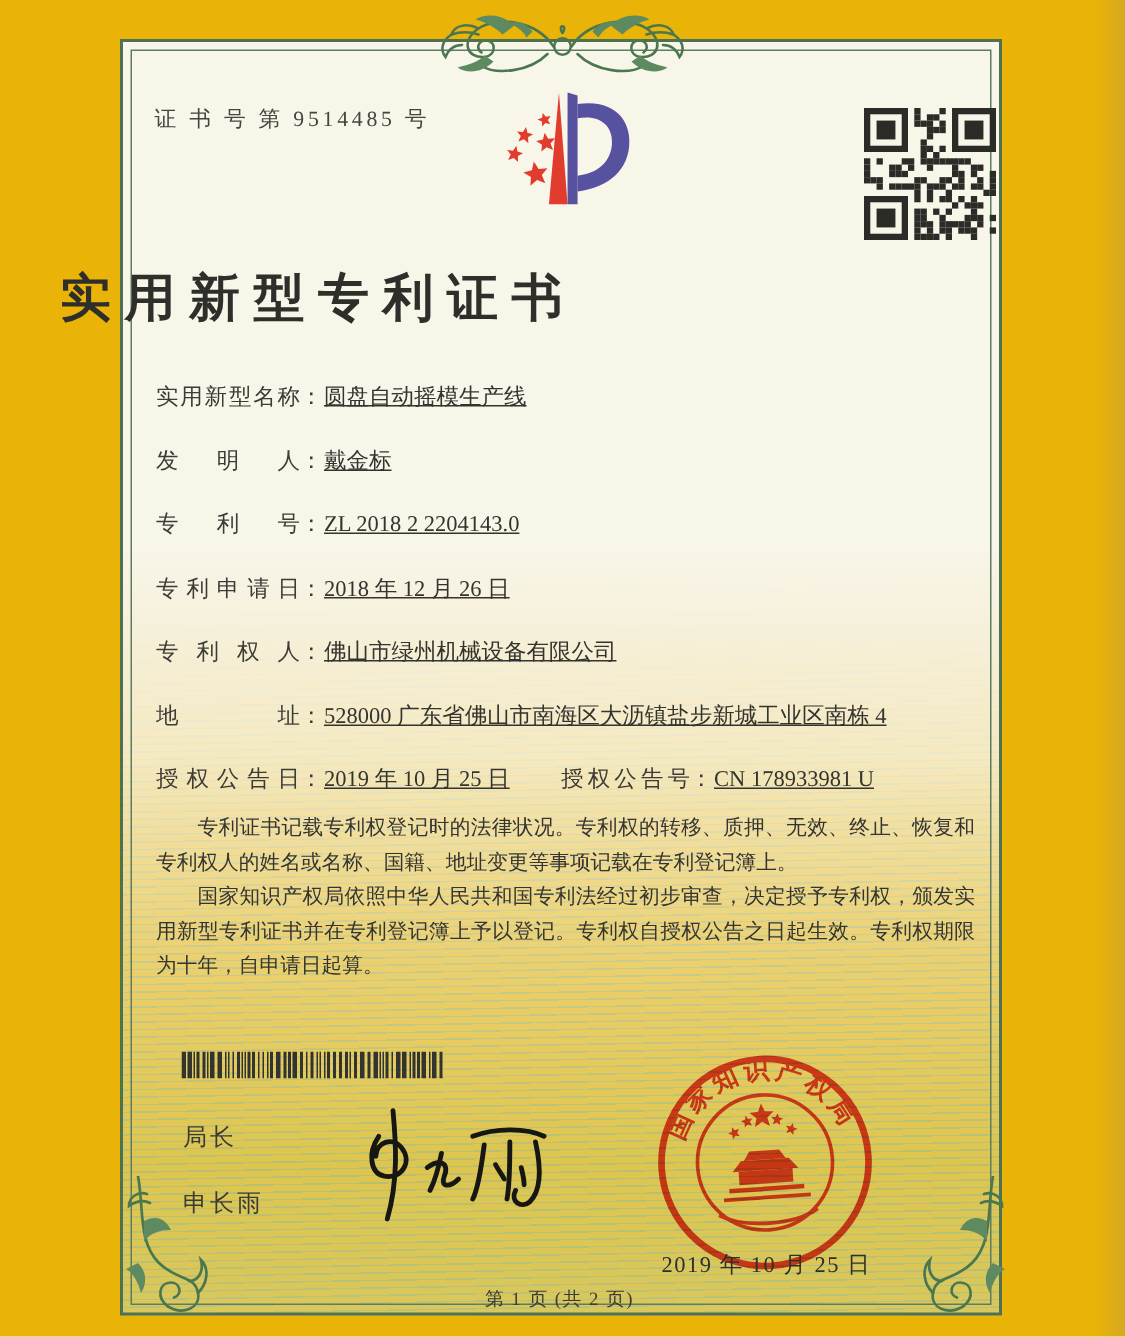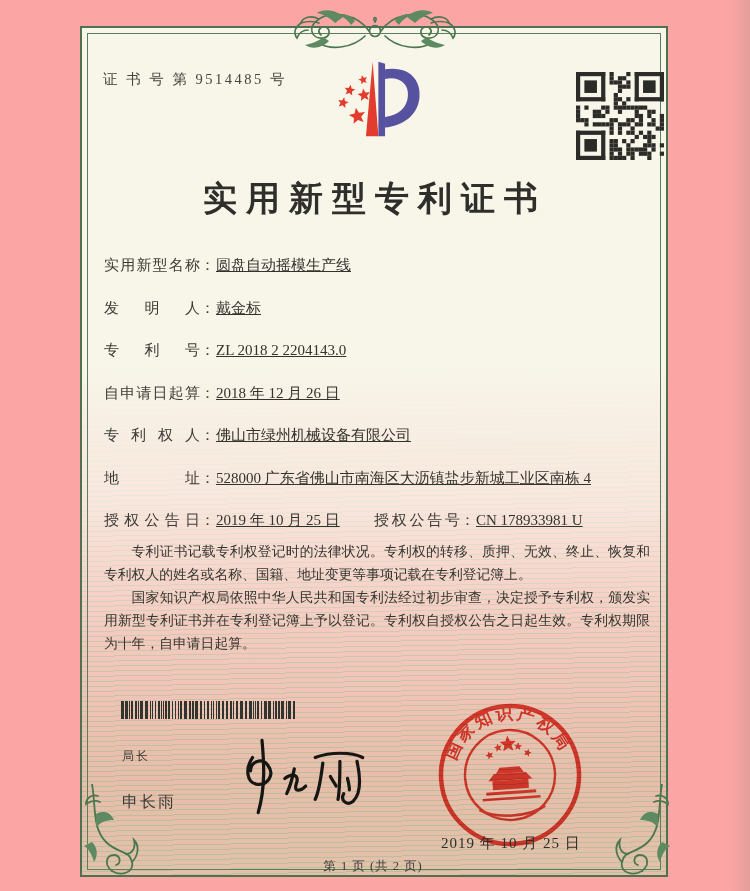"证 书 号 第 9514485" .page { background: #fca5a5 -> #eab308 }
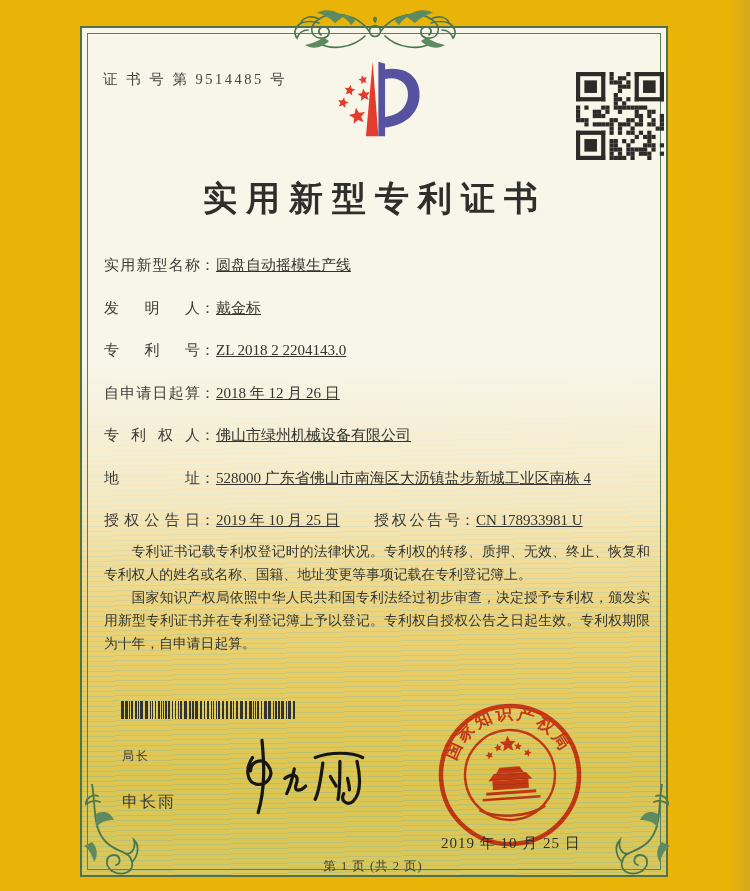"实用新型专利证书" .title { padding-left: none -> 40px; text-align: center -> left }
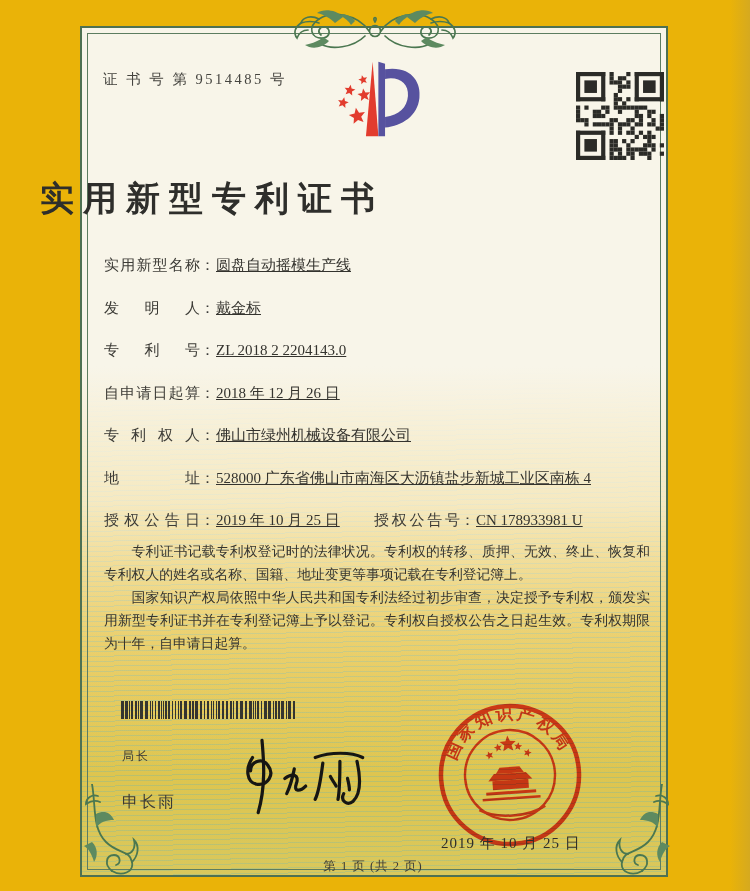"自申请日起算" span.lab { text: 自申请日起算 -> 专利申请日 }
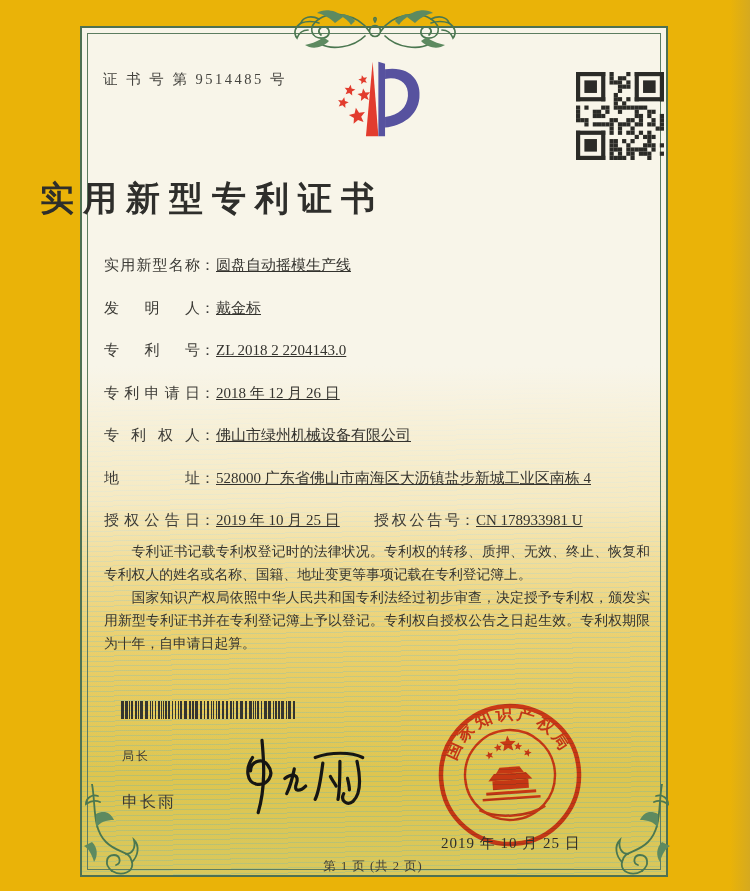"局长" .signer-title { font-size: 12px -> 16px }
